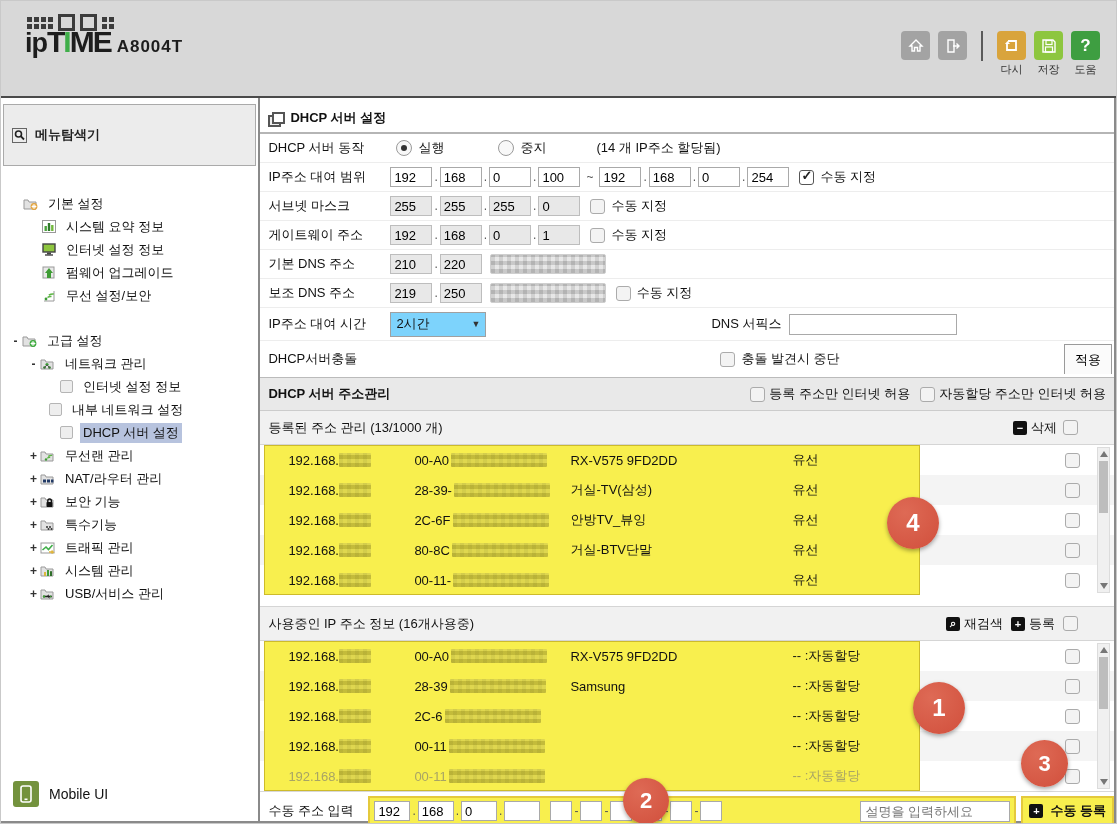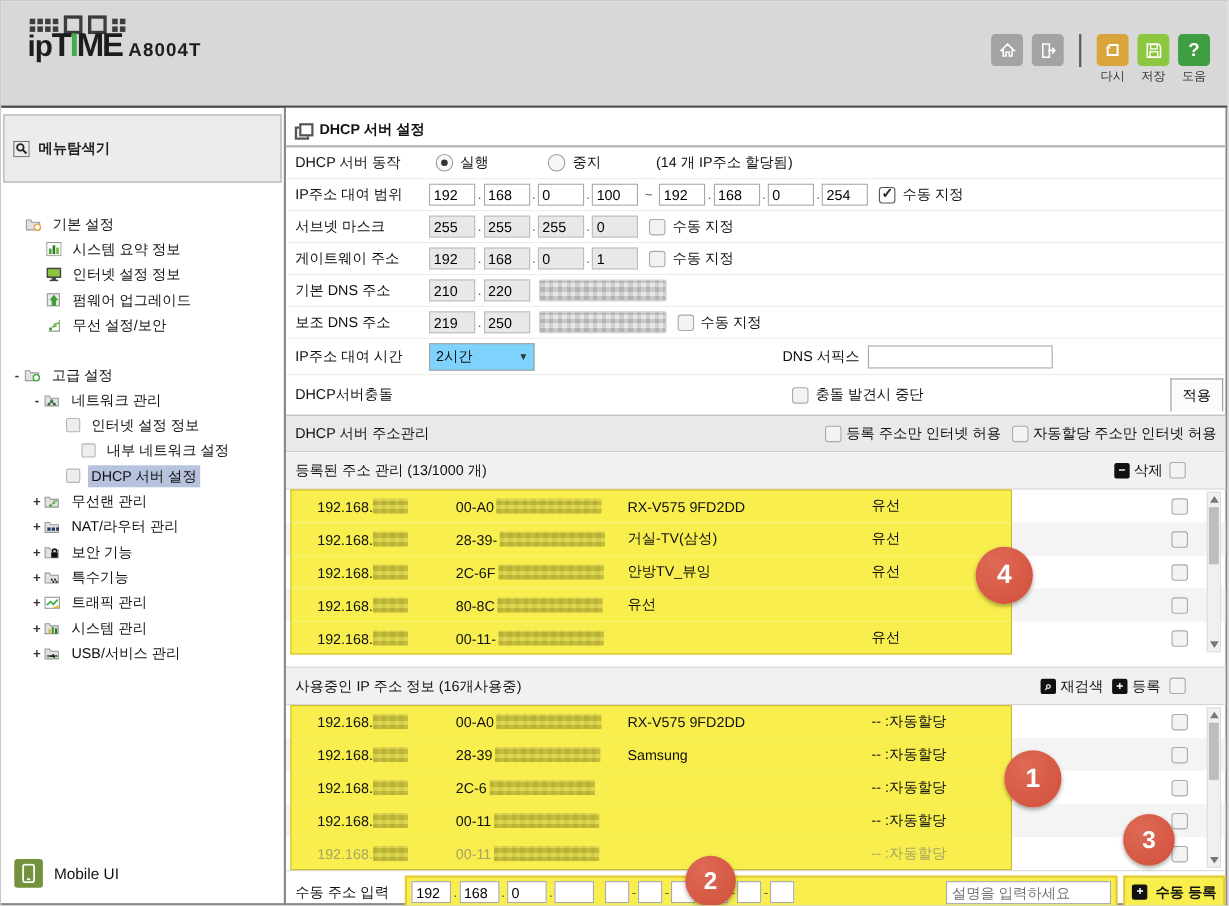"DHCP 서버 주소관리" .band .bt { font-weight: normal -> bold }
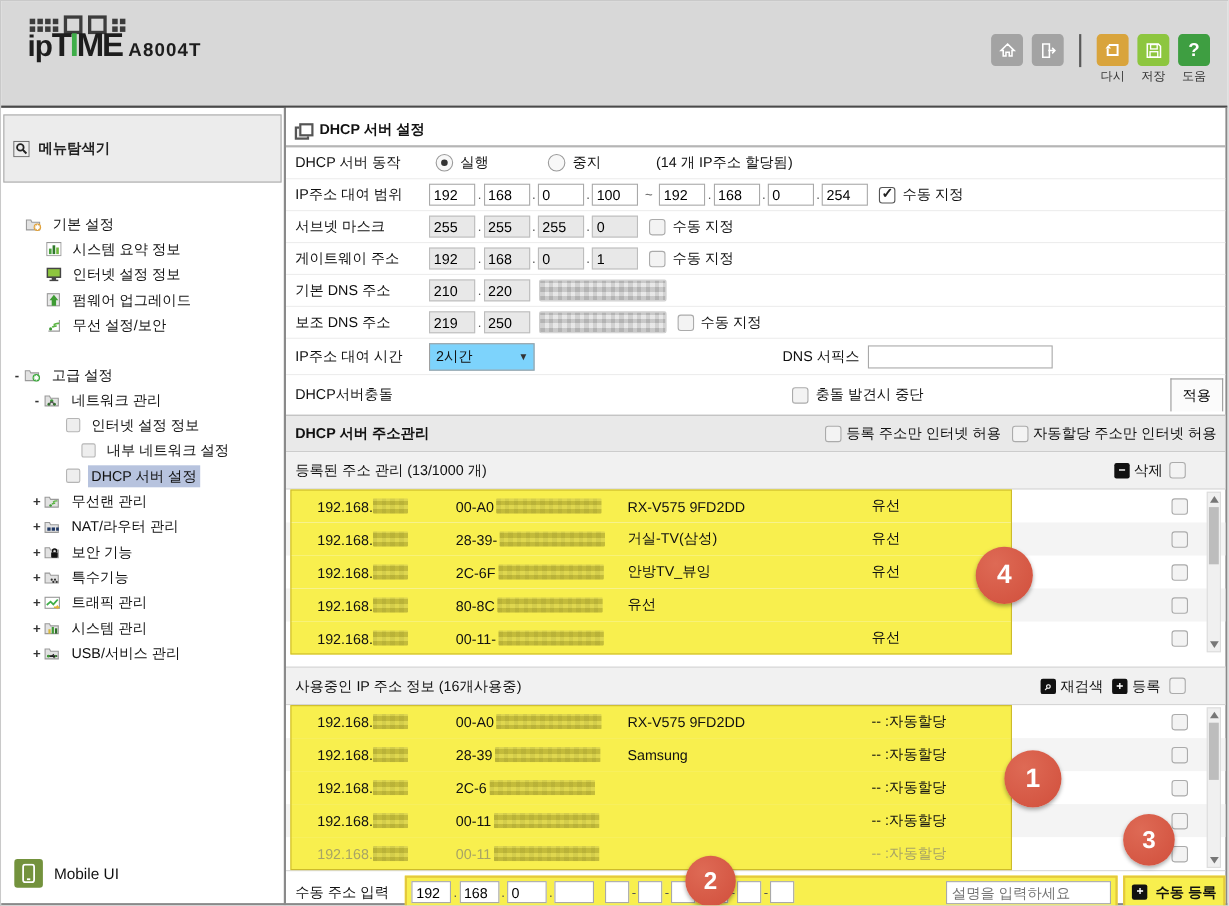"내부 네트워크 설정" div.ti { padding-left: 71px -> 46px }
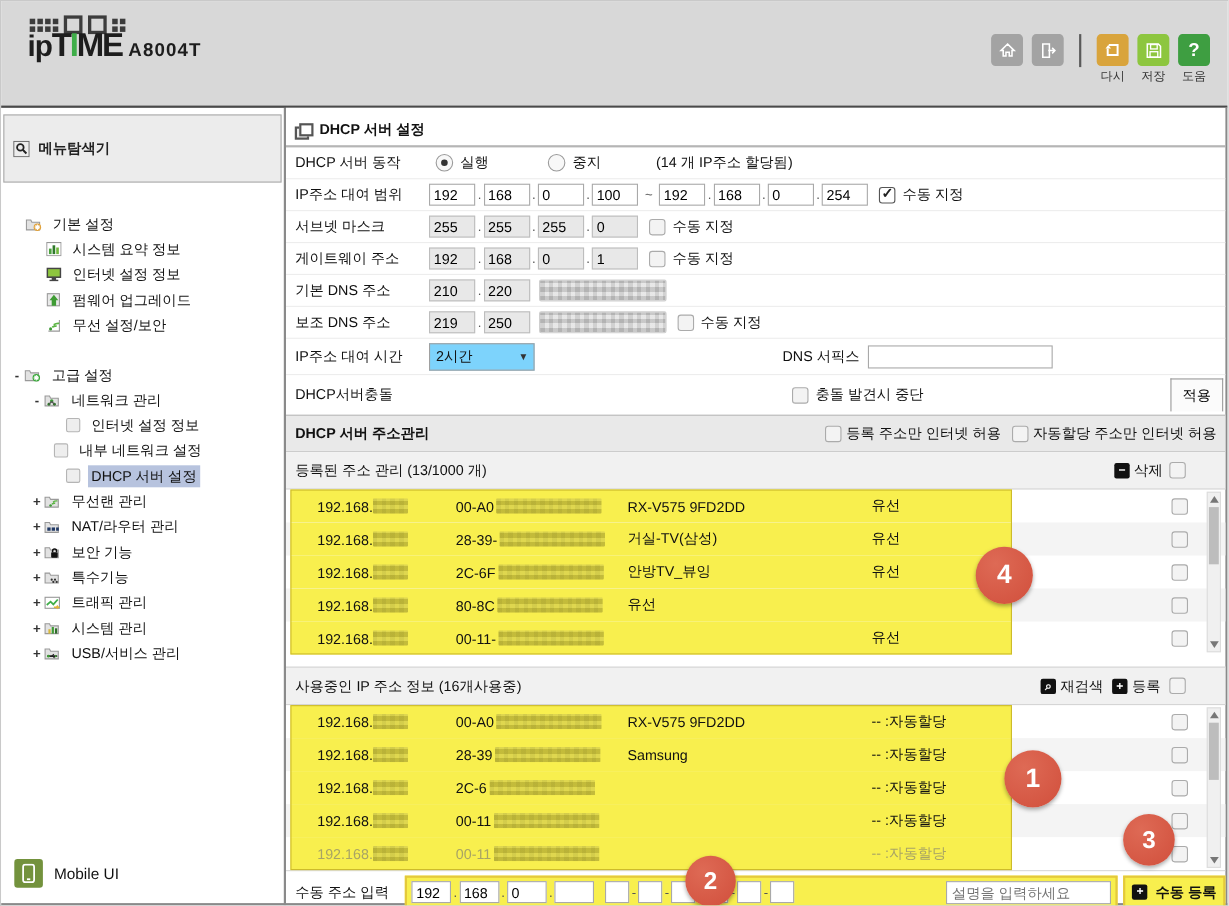"거실-BTV단말" span.c-desc { html: none -> <span>거실-BTV단말</span> }
